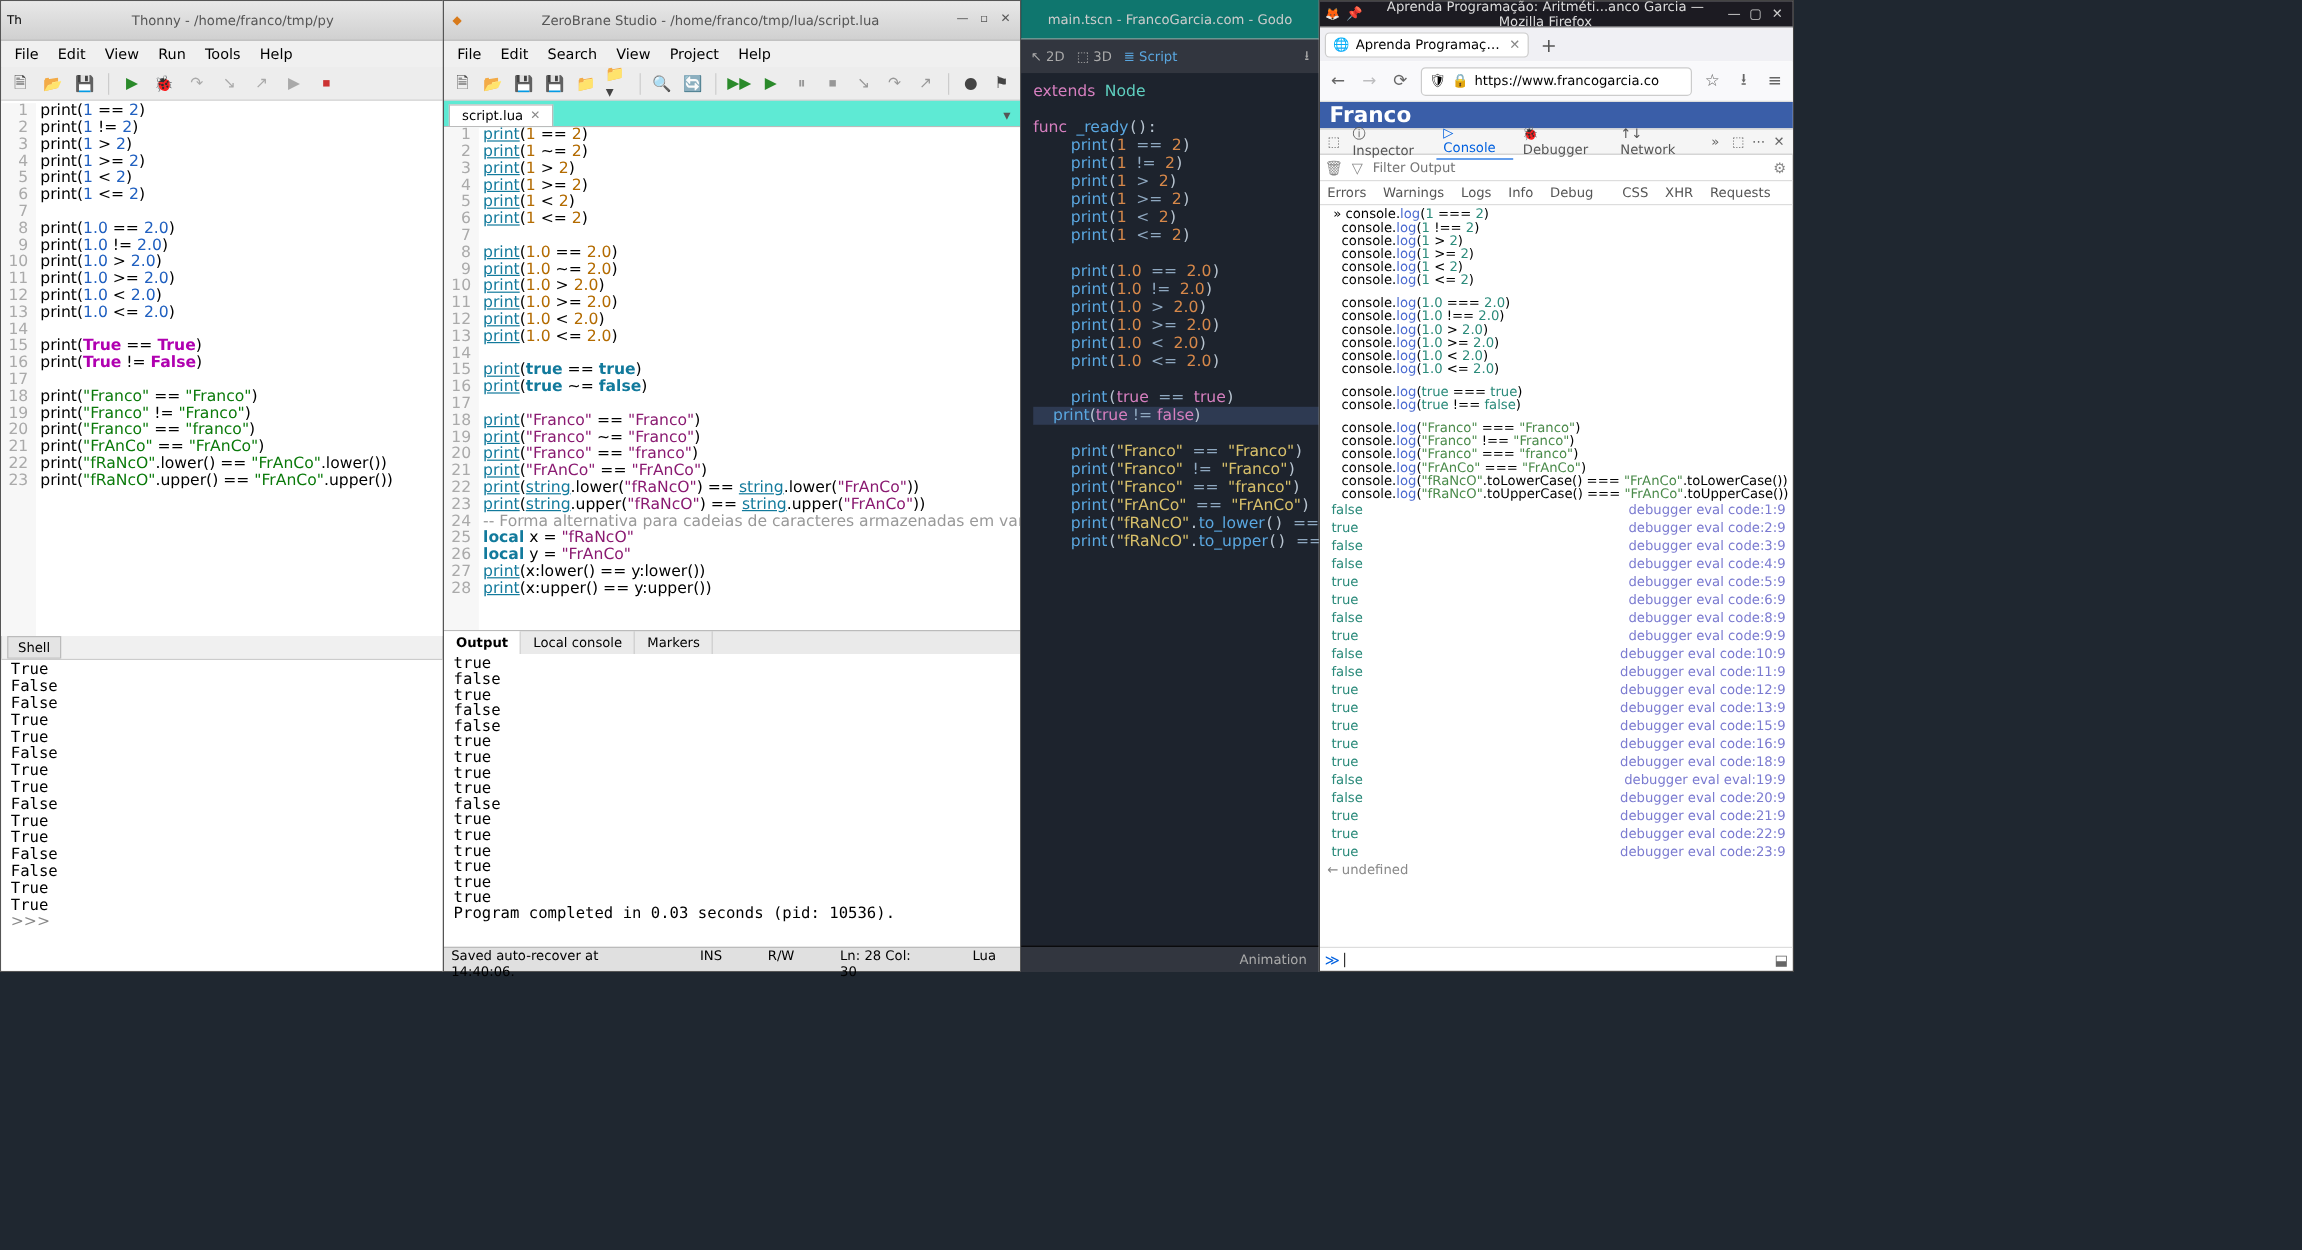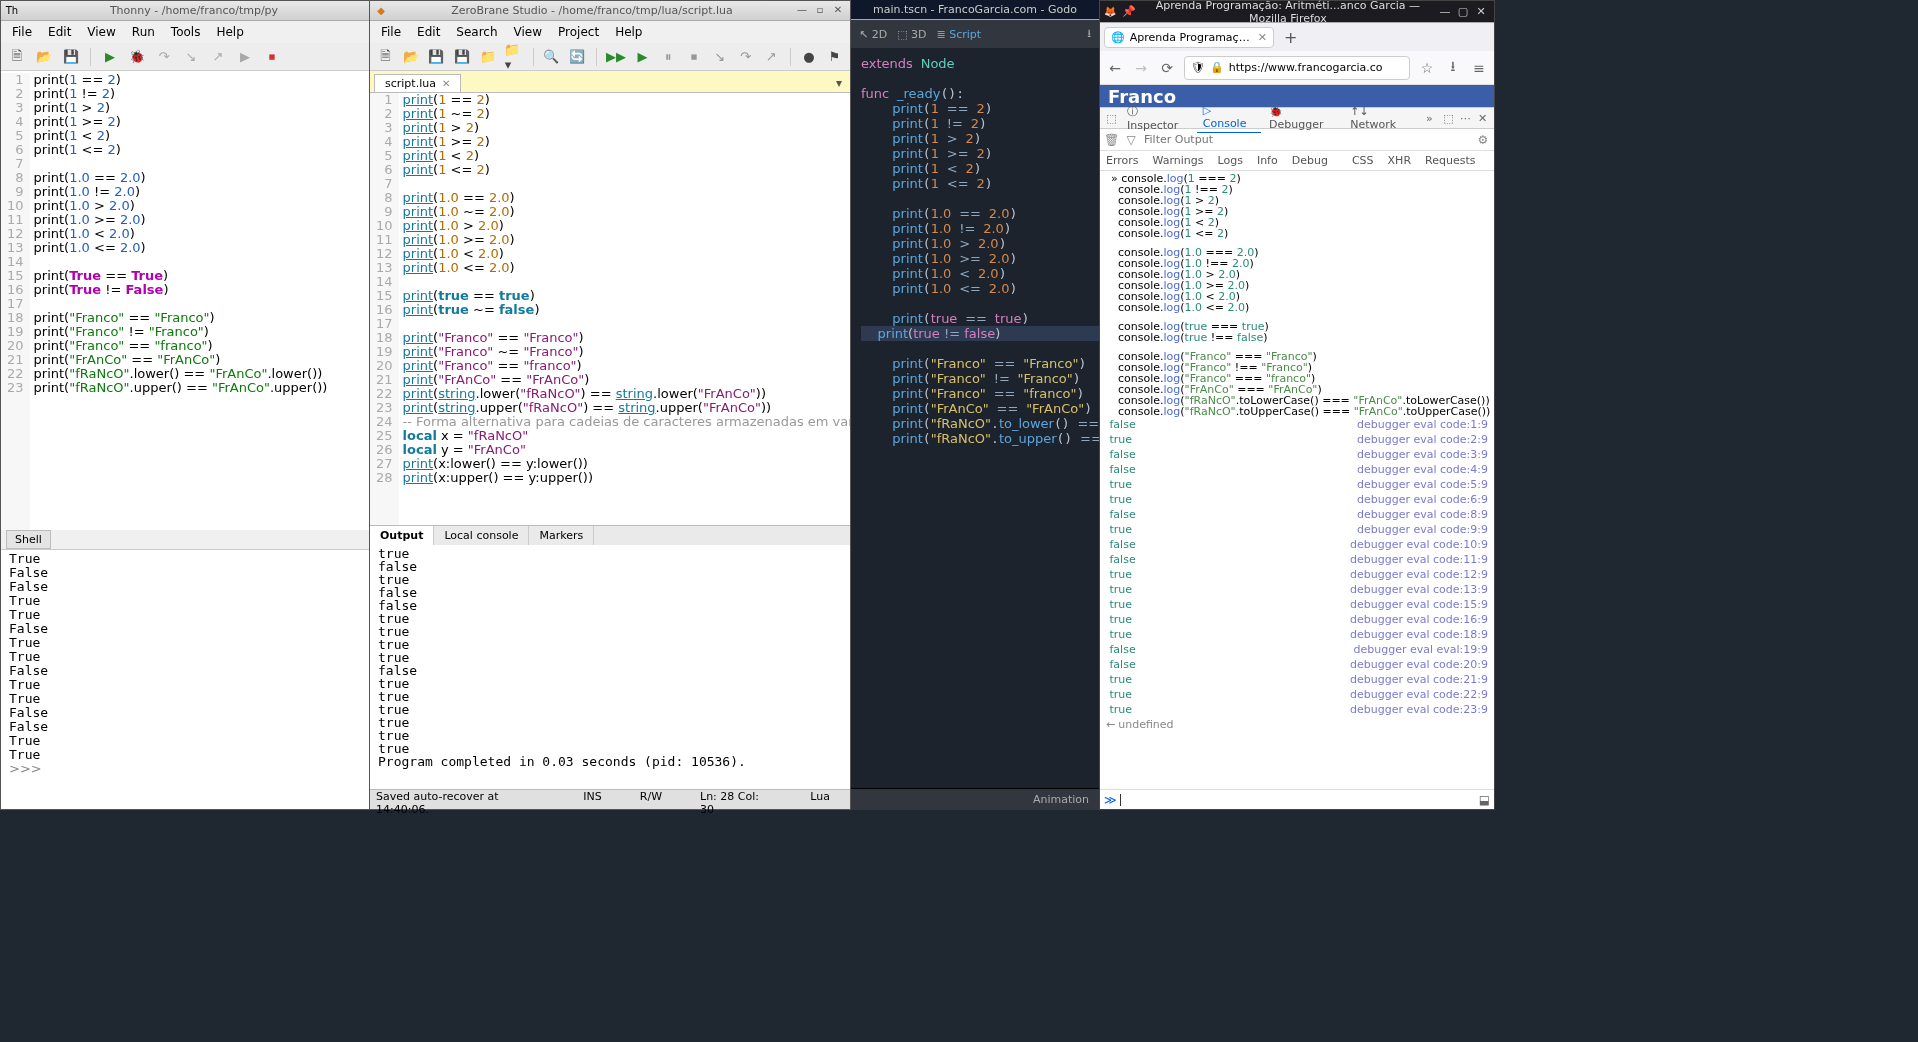"Th" .titlebar { height: 20px -> 33px }
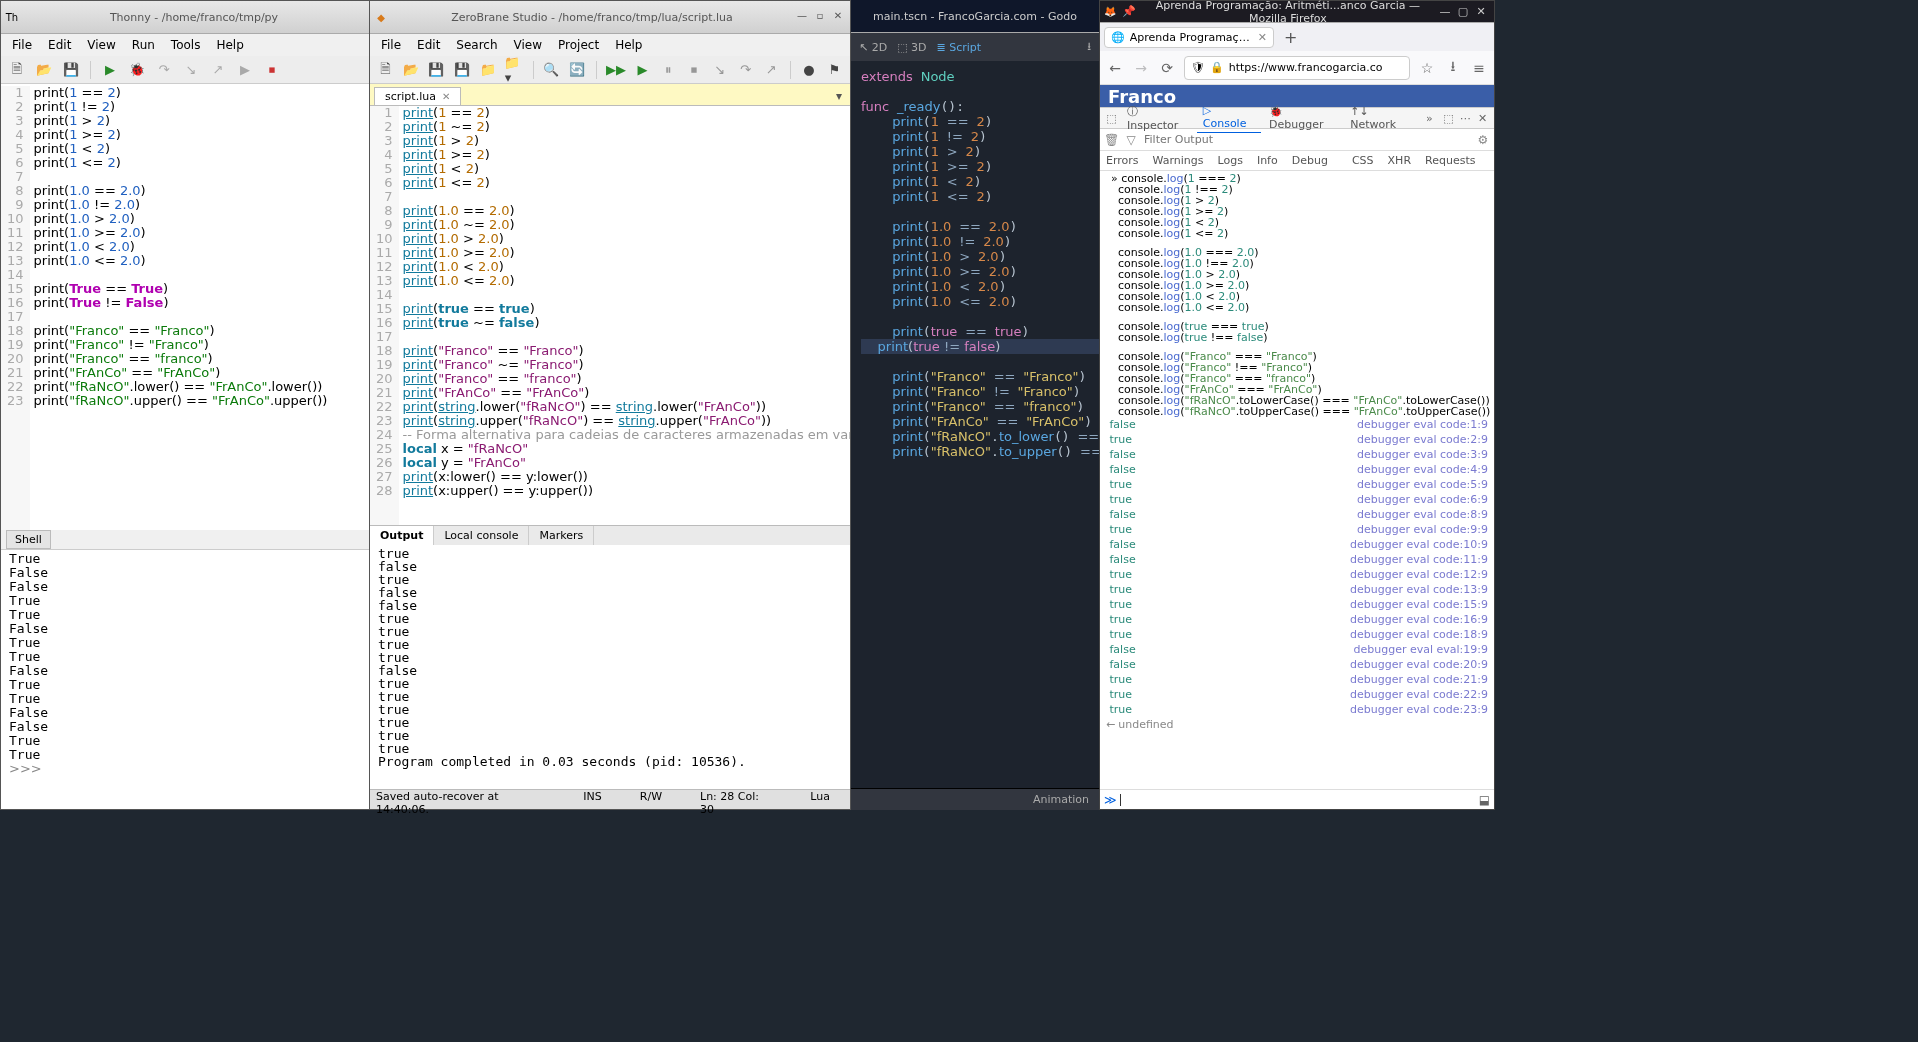"main.tscn - FrancoGarcia.com - Godo" #godot .titlebar { background: #0f172a -> #0f766e }
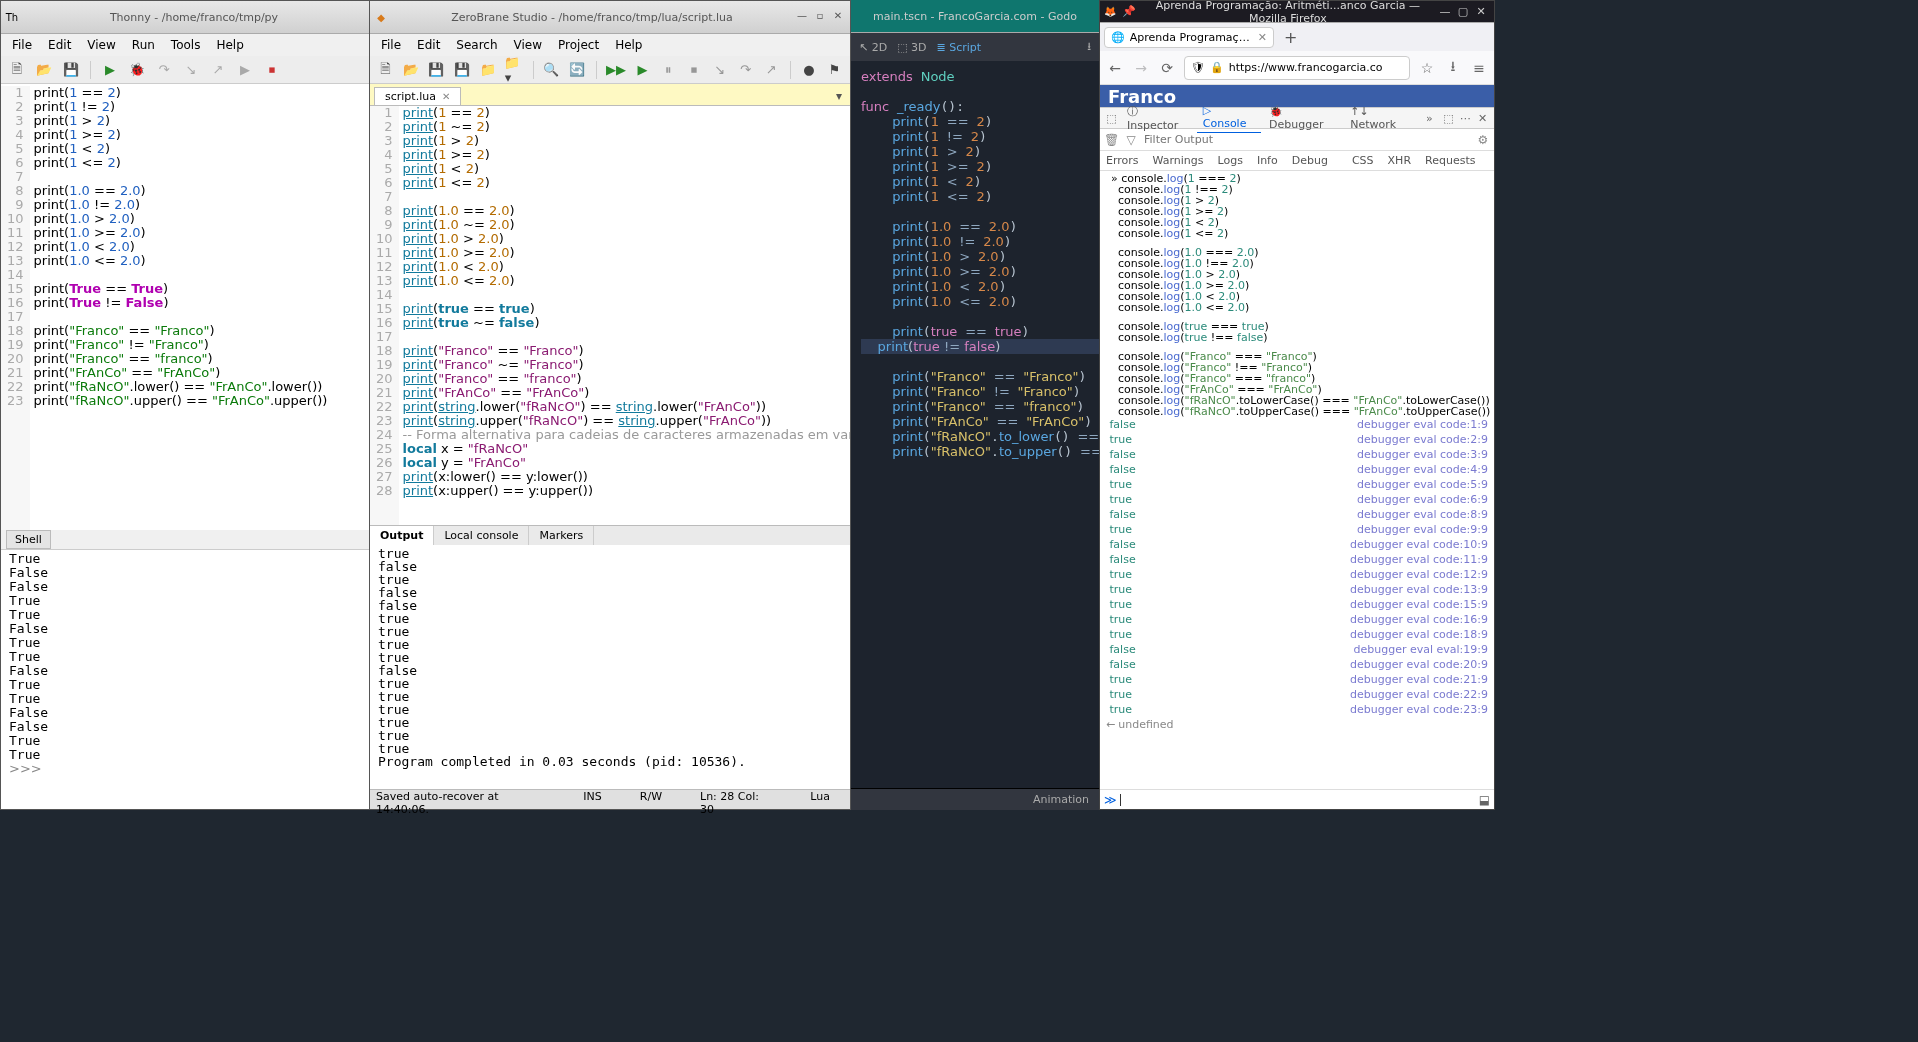"script.lua" #zbs .tabrow { background: #fef9c3 -> #5eead4 }
